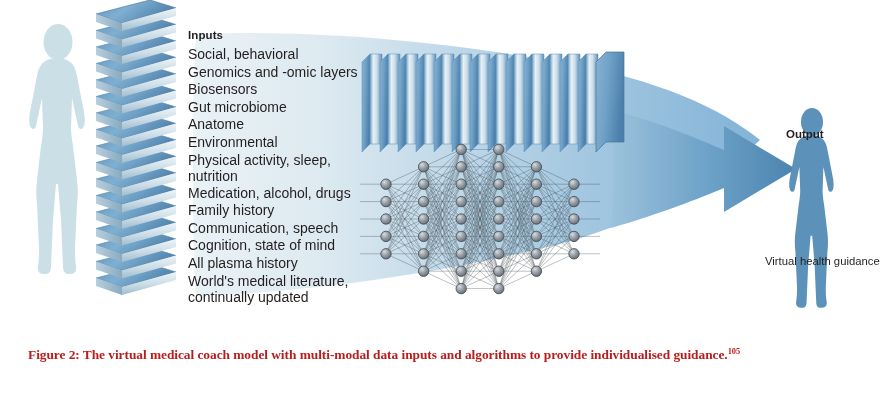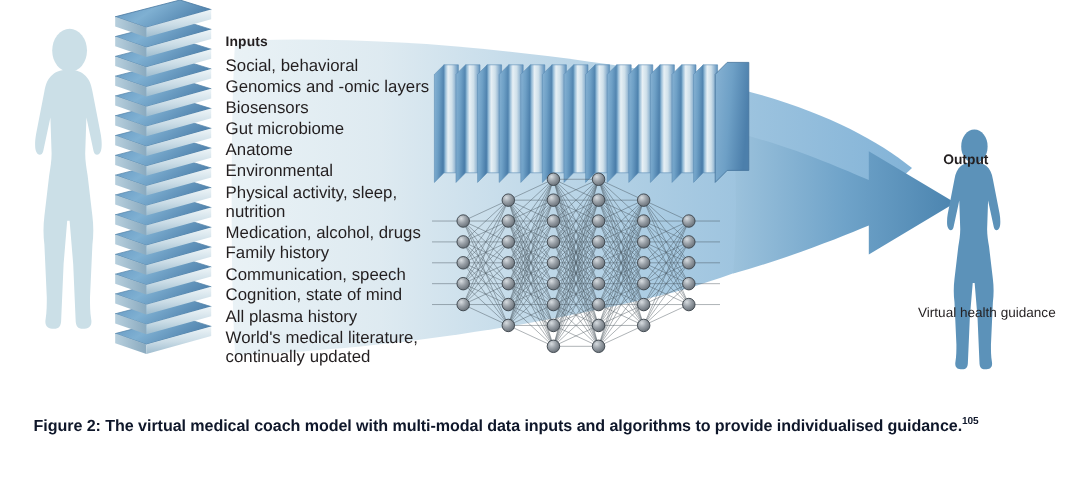"Figure 2: The virtual medical" .caption { color: #0f172a -> #b91c1c; font-family: none -> Liberation Serif, serif }
